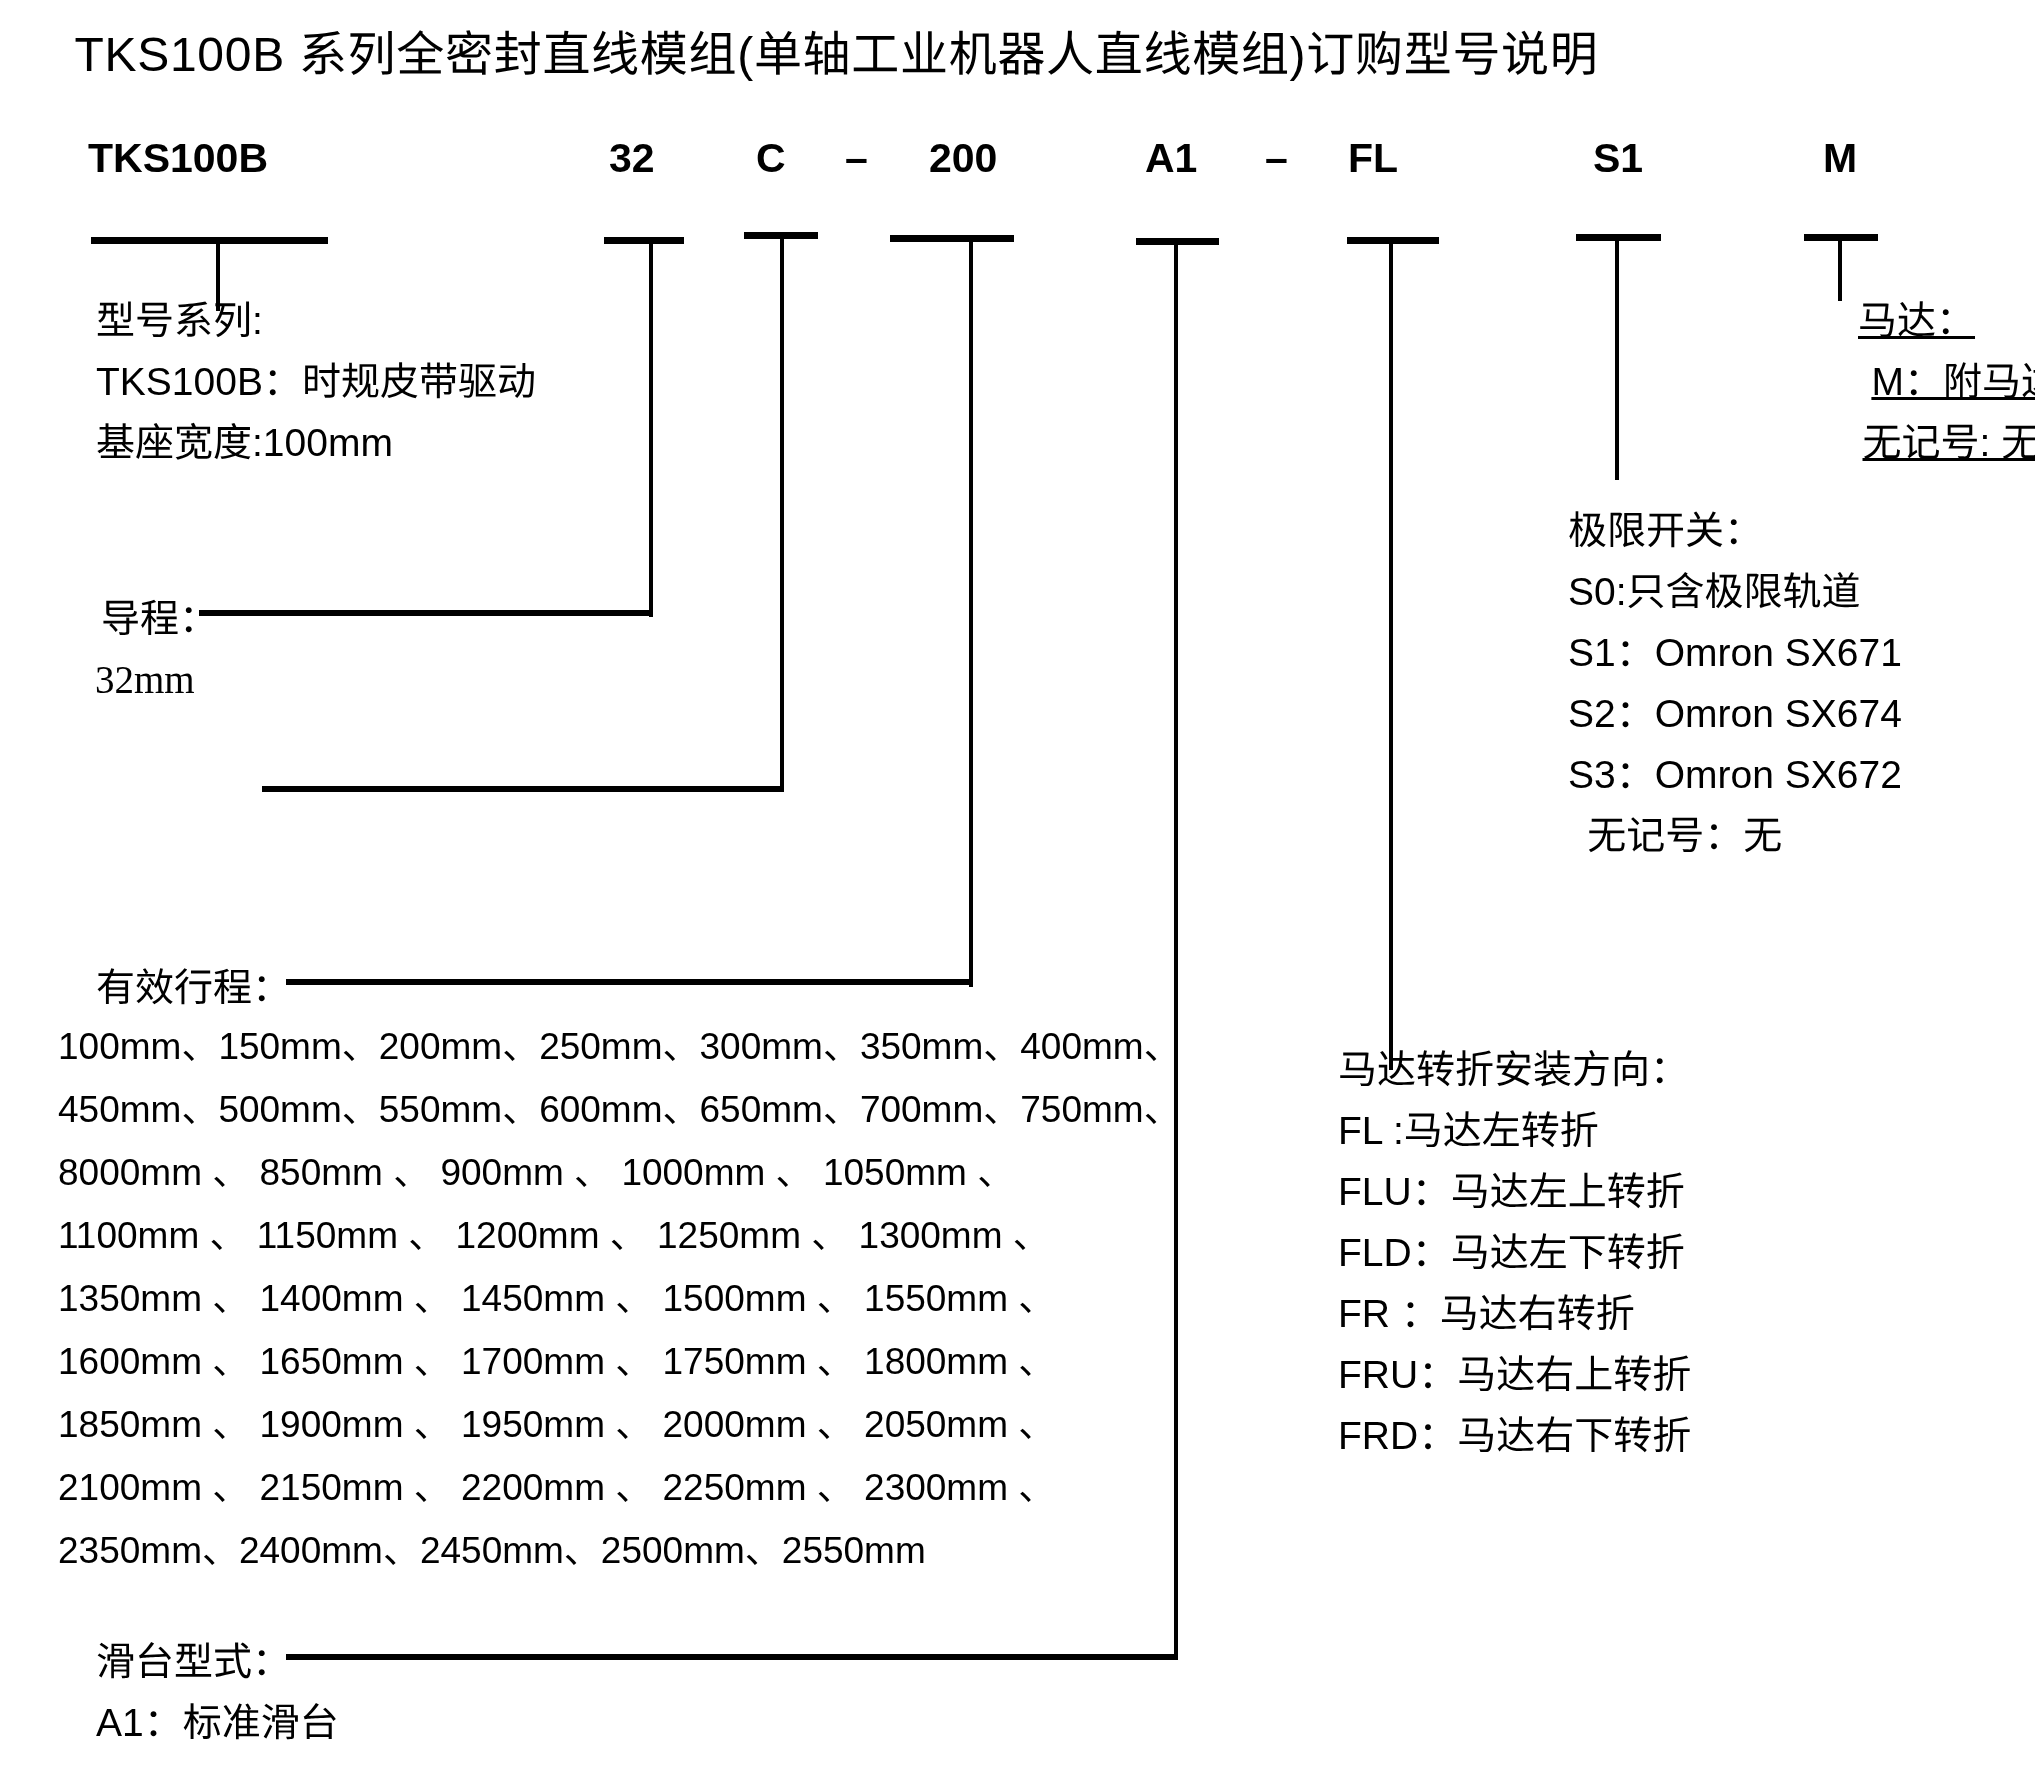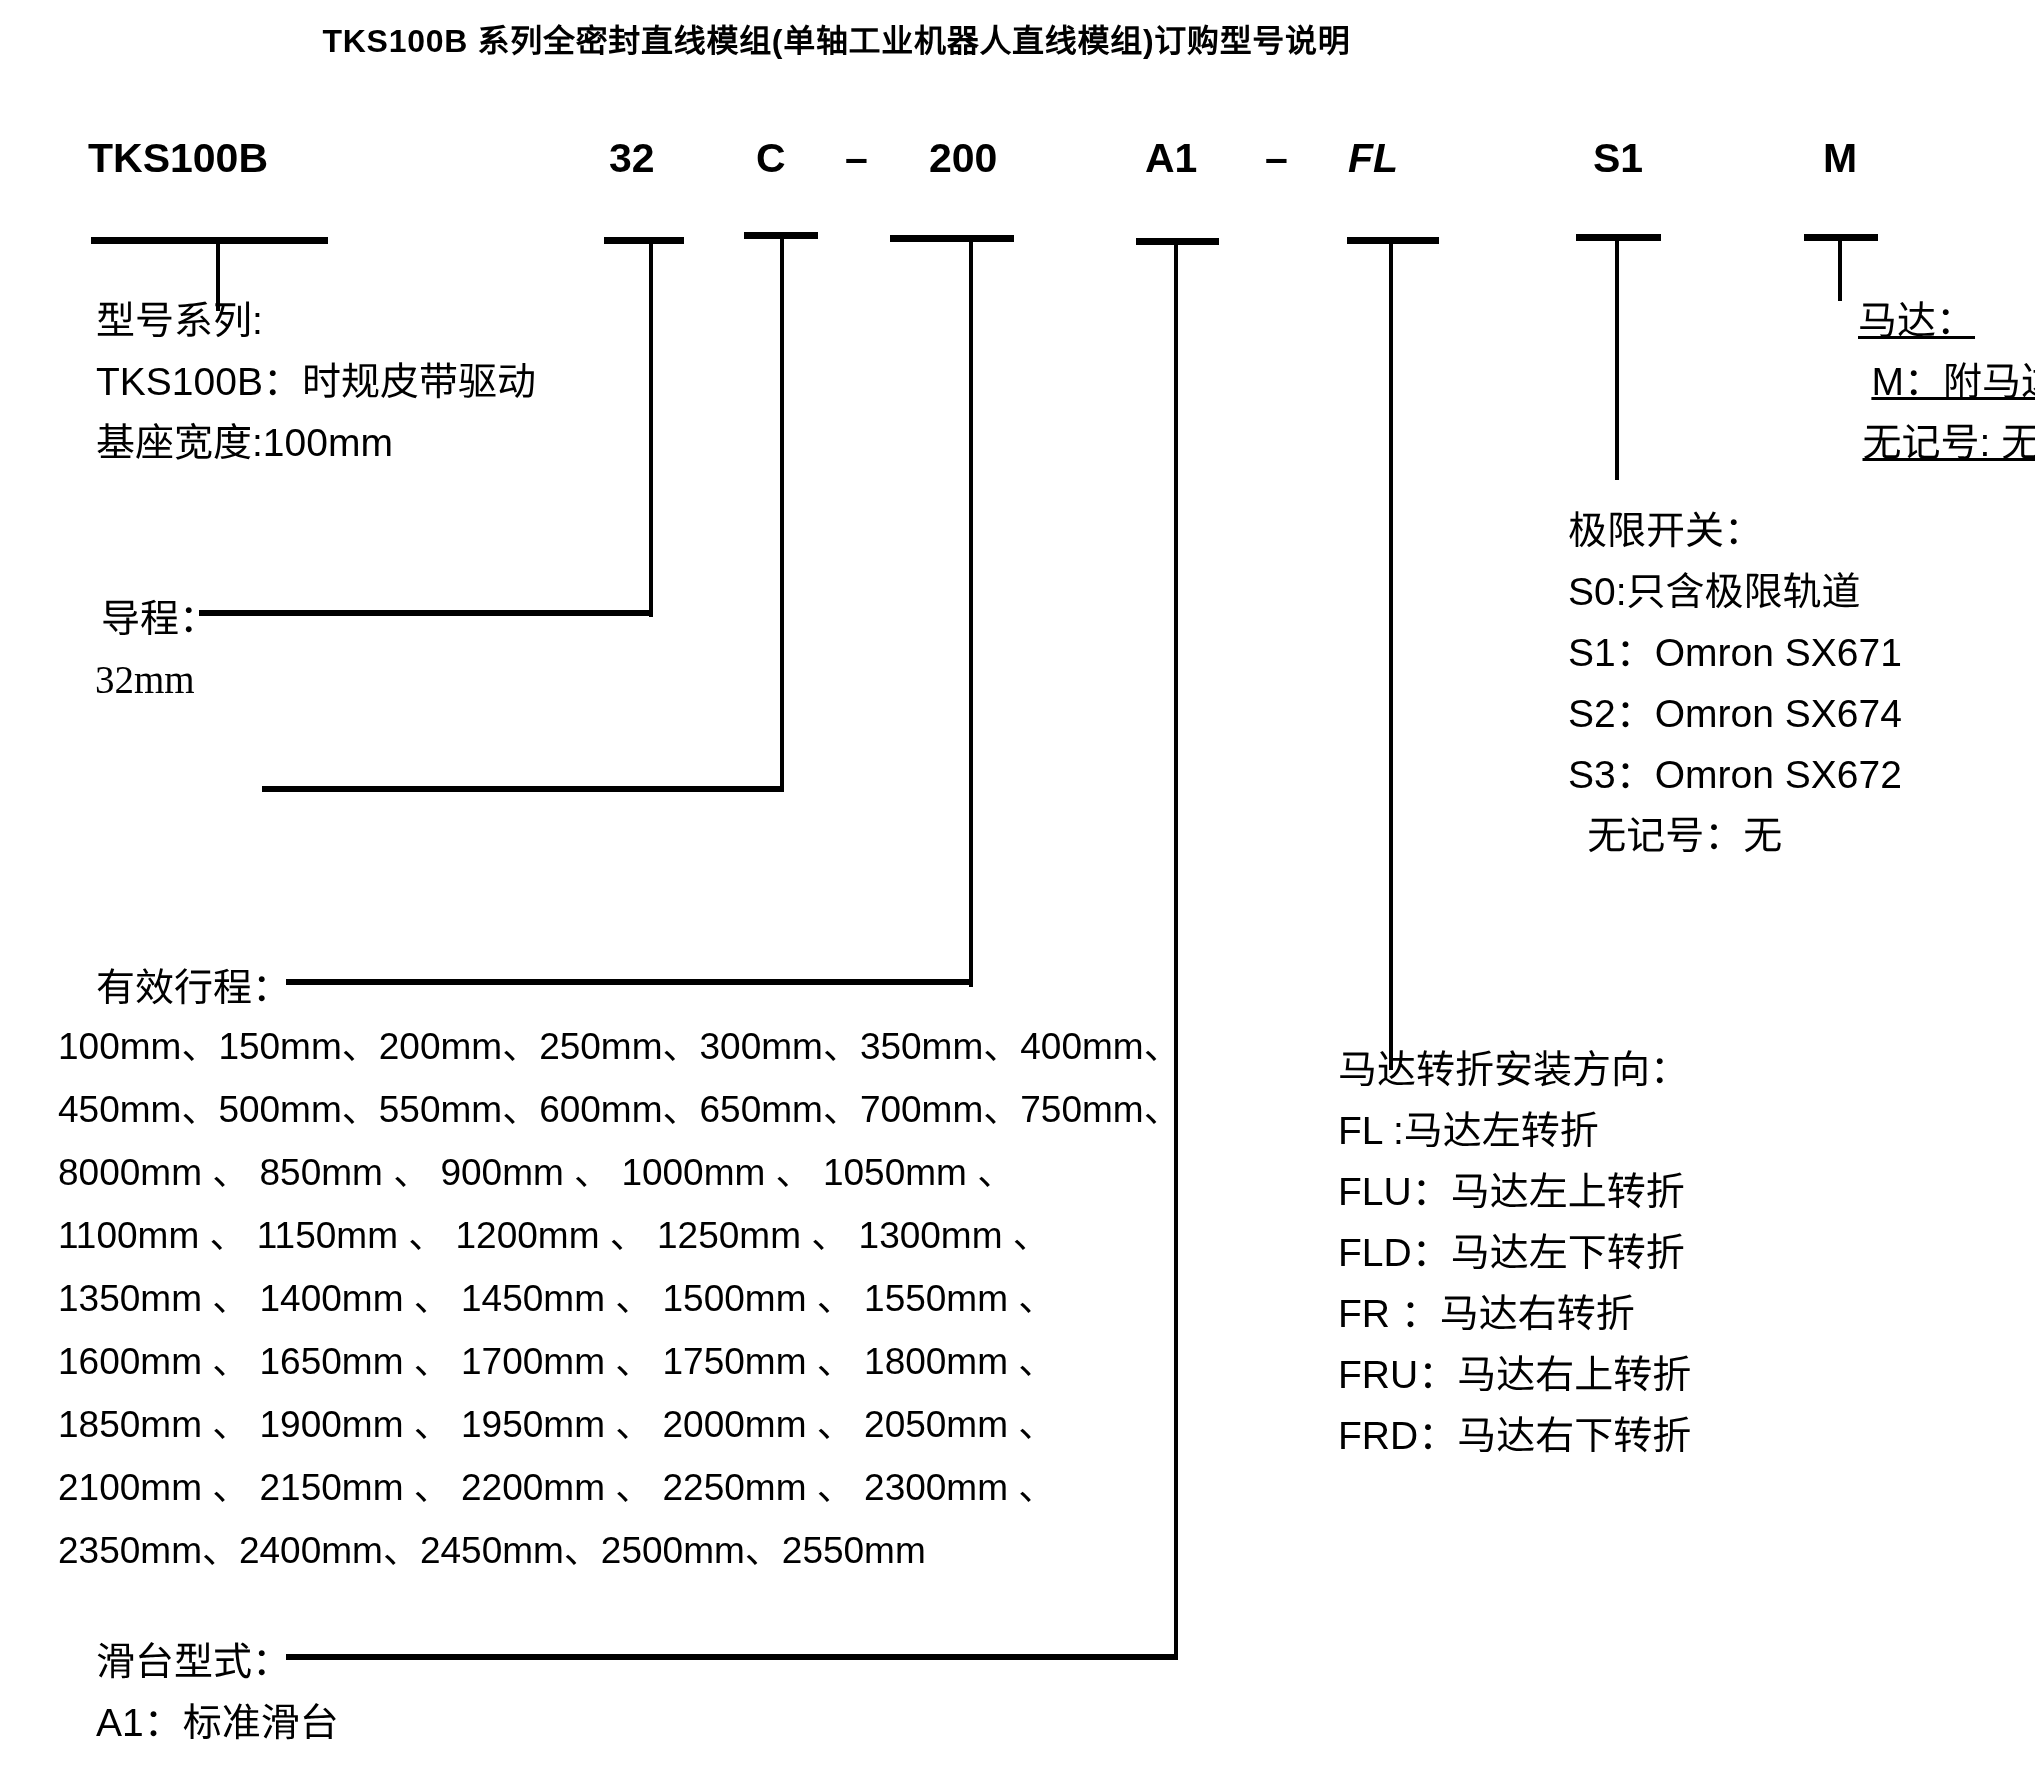"TKS100B 系列全密封直线模组(单轴工业机器人直线模组)订购型号说明" .title { font-size: 32px -> 48px; font-weight: bold -> normal }
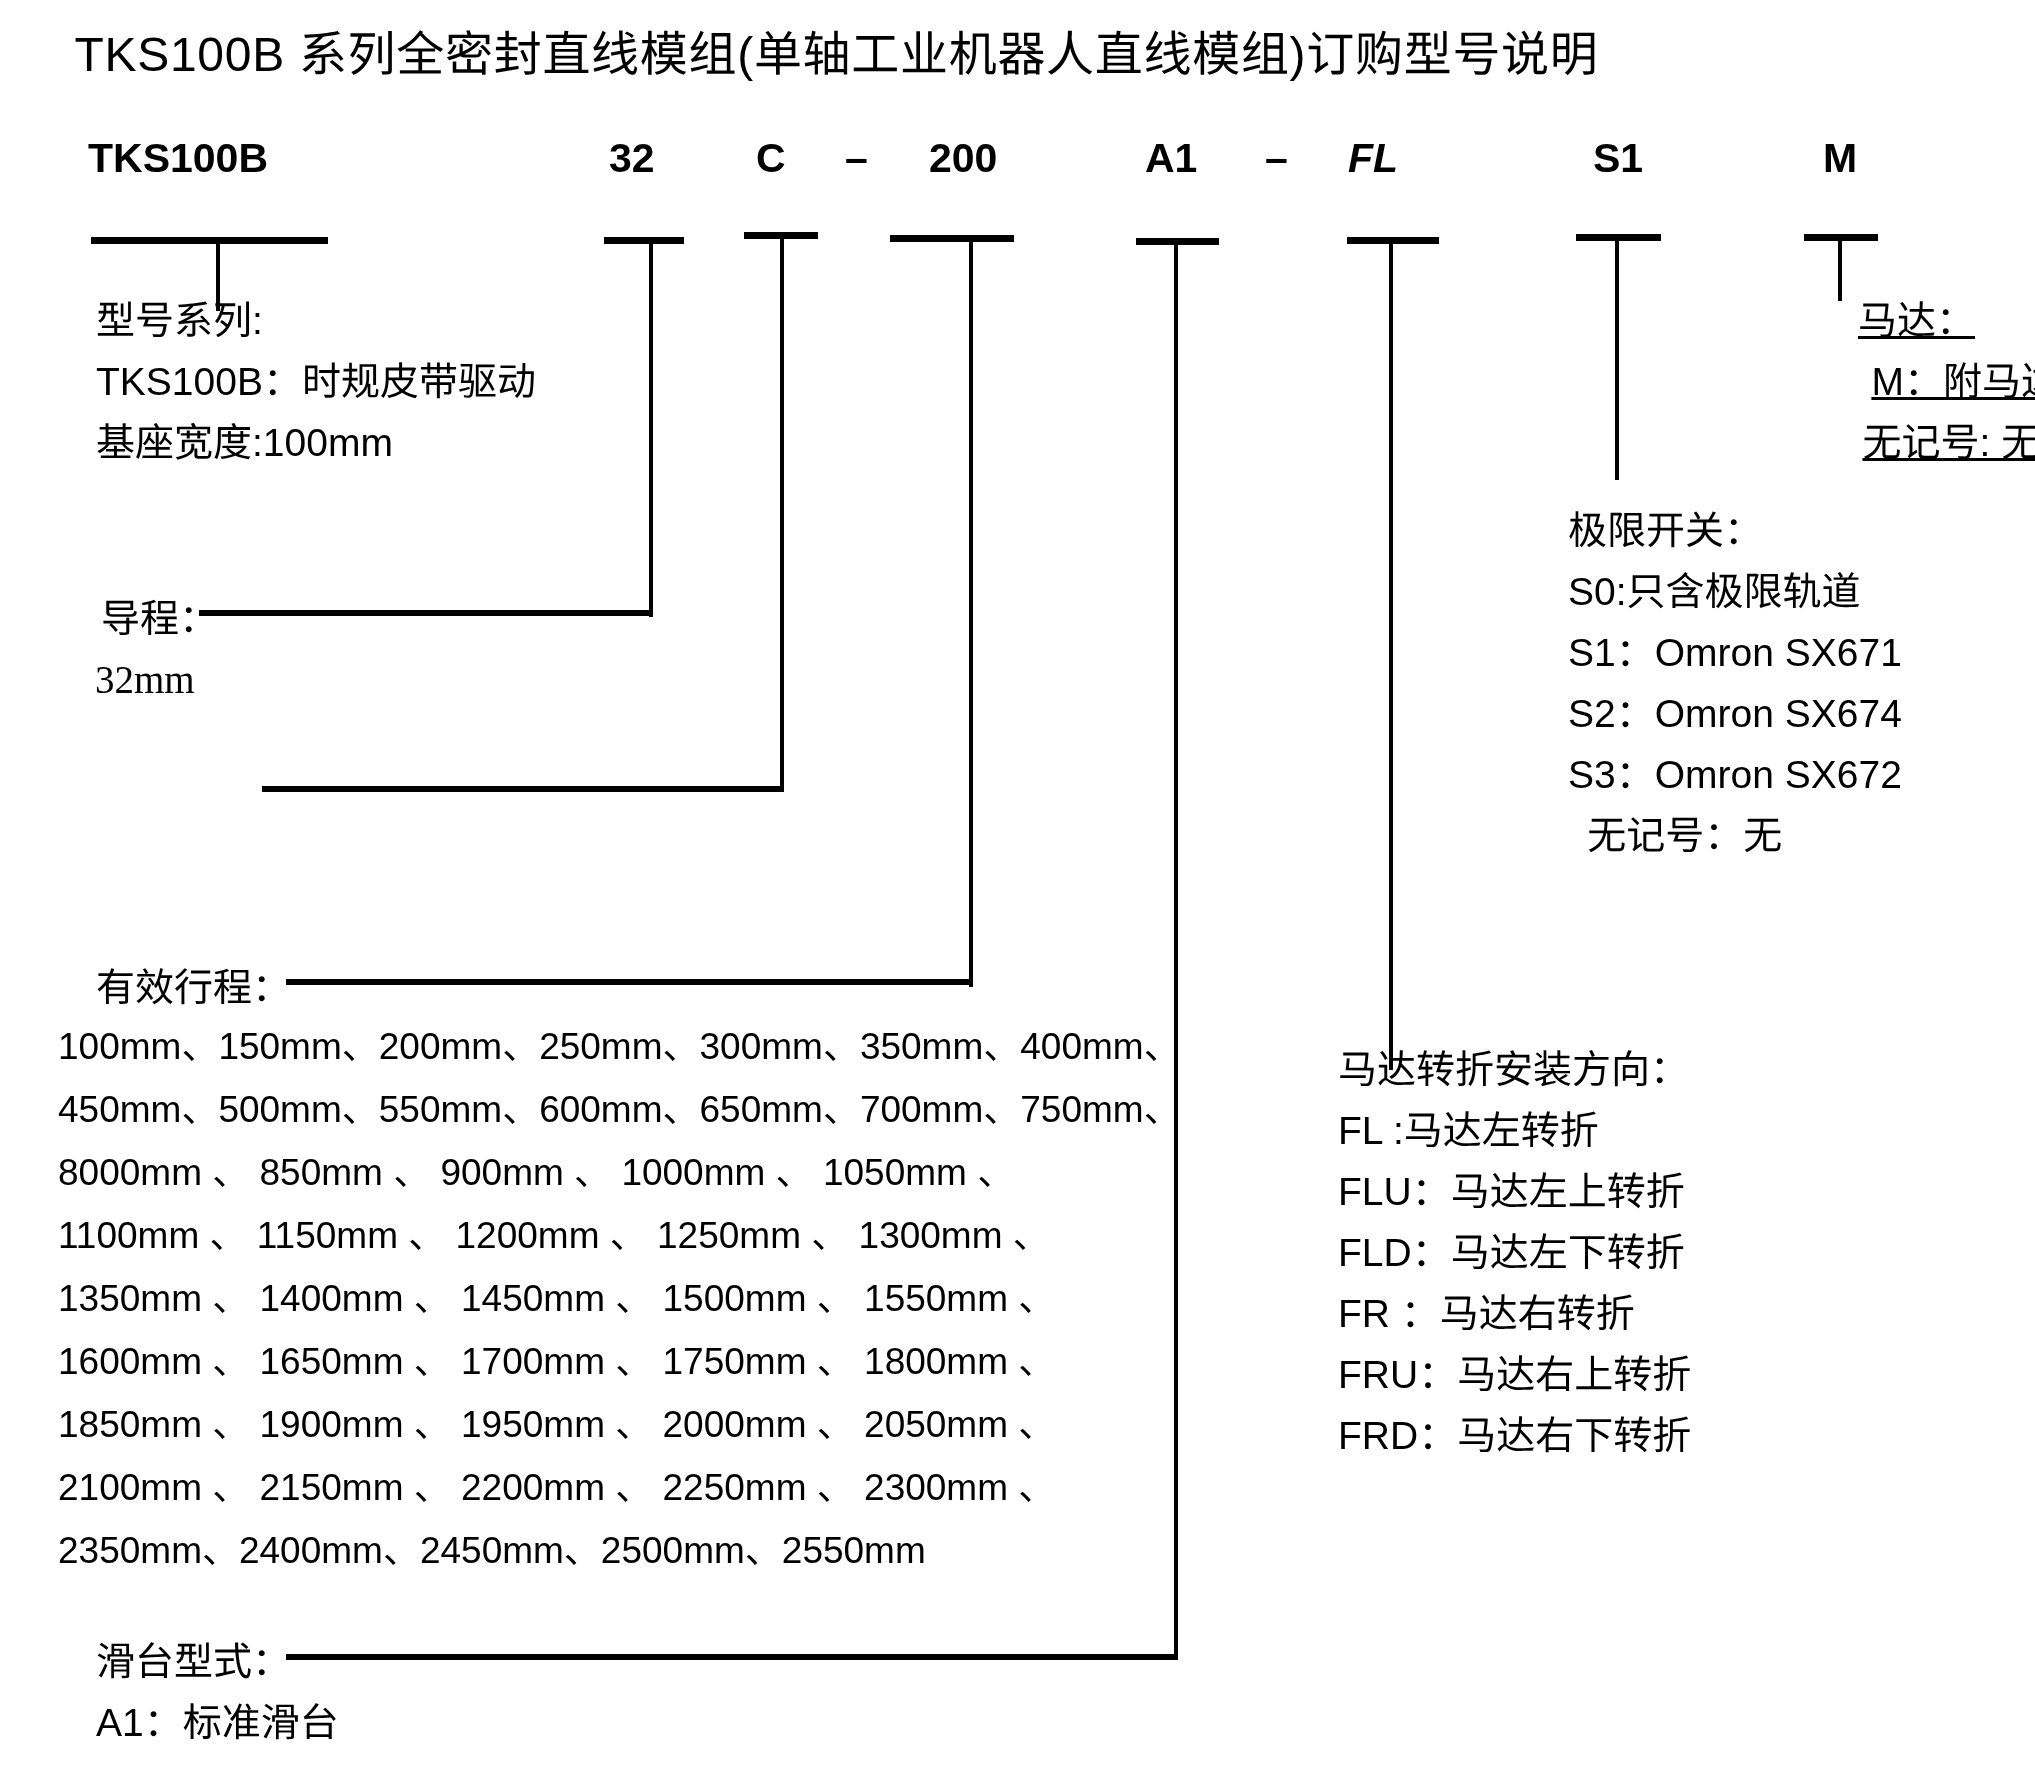"FL" div.code { font-style: italic -> none }
